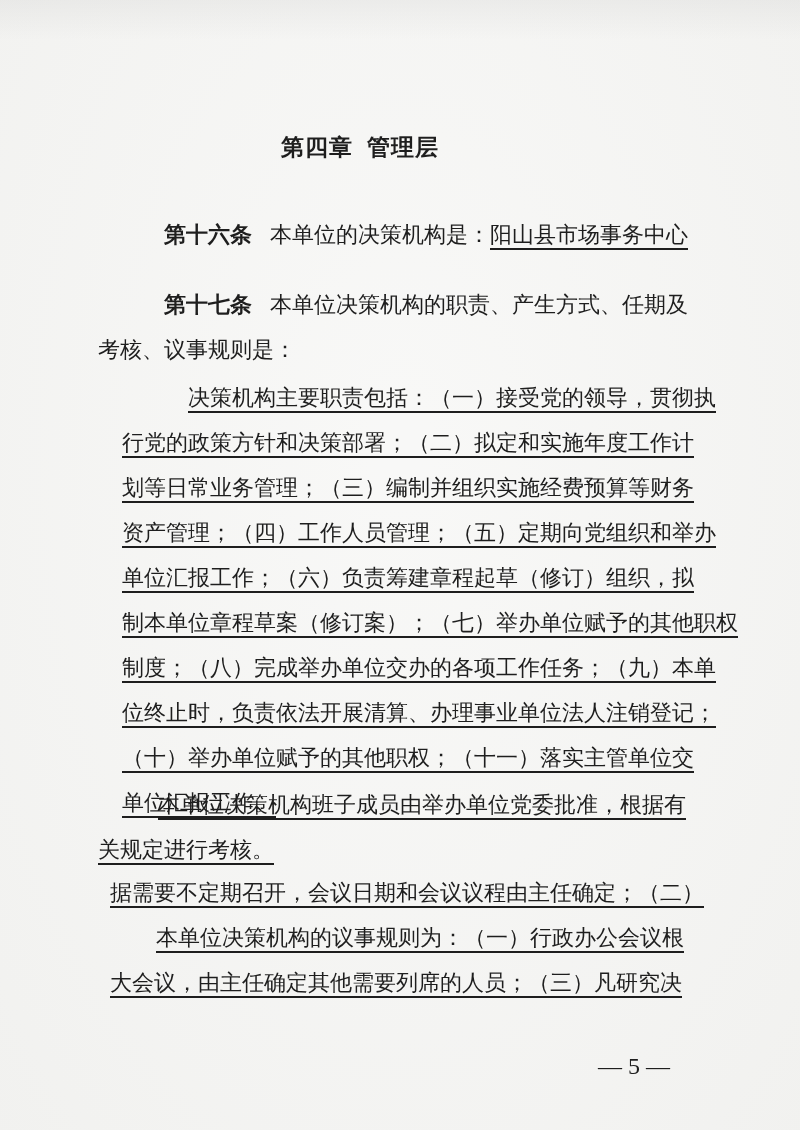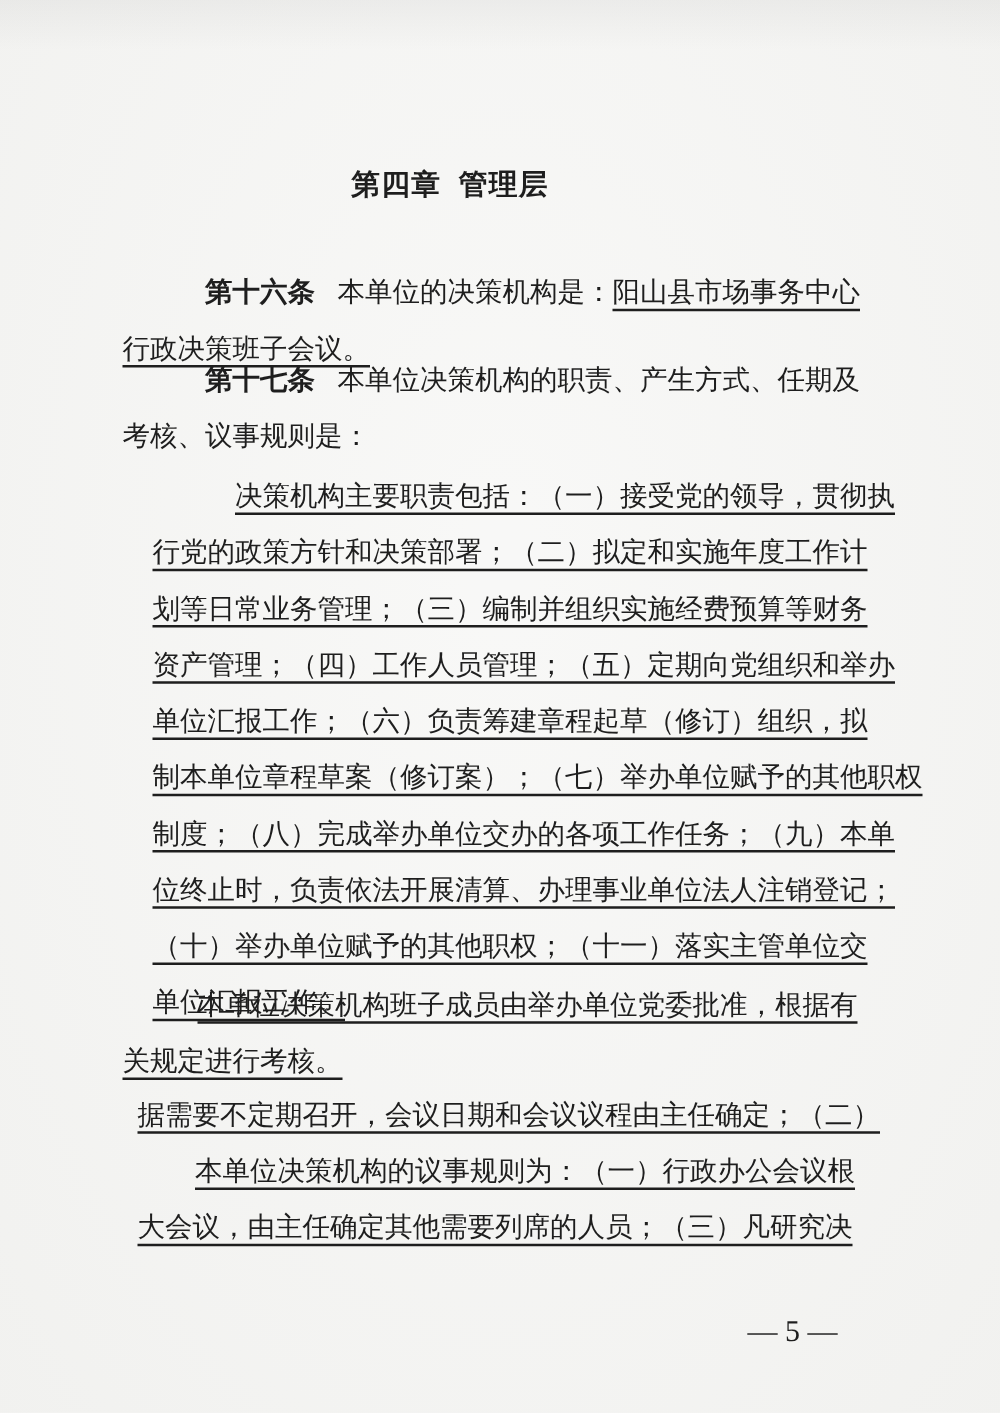"行政决策班子会议。" span.line { html: <span><span>行政决策班子会议。</span></span> -> none }
